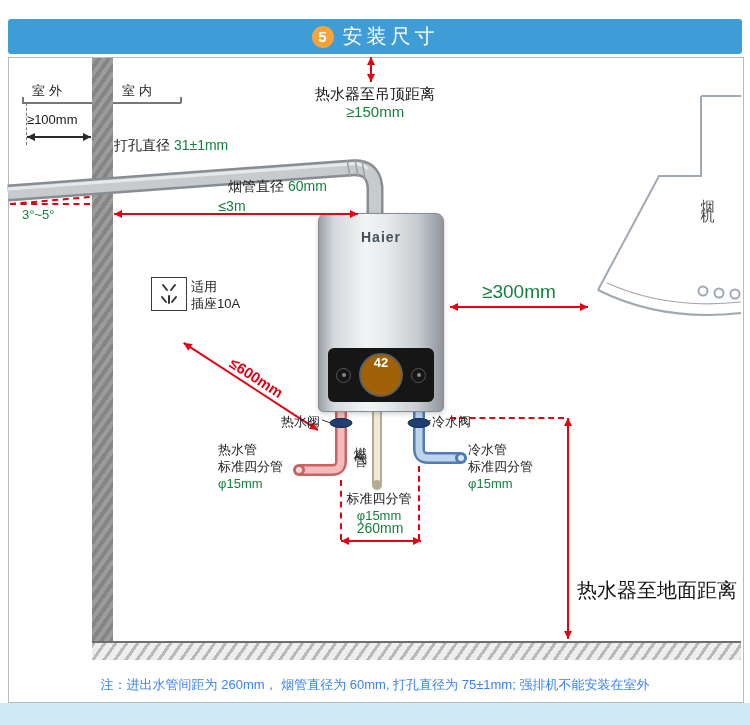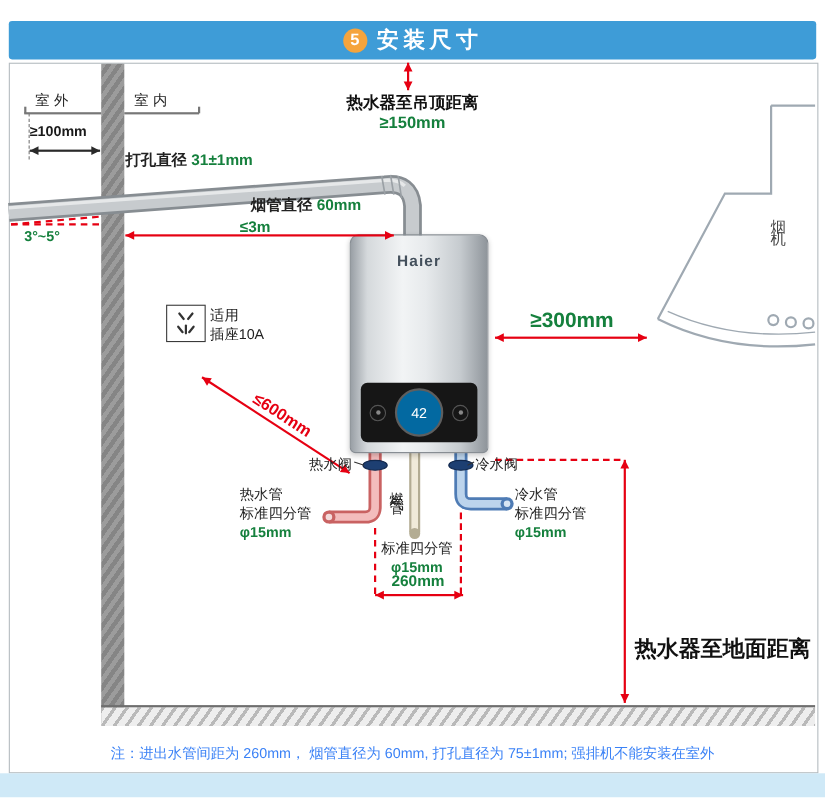"安装尺寸" .header-title { font-weight: bold -> normal }
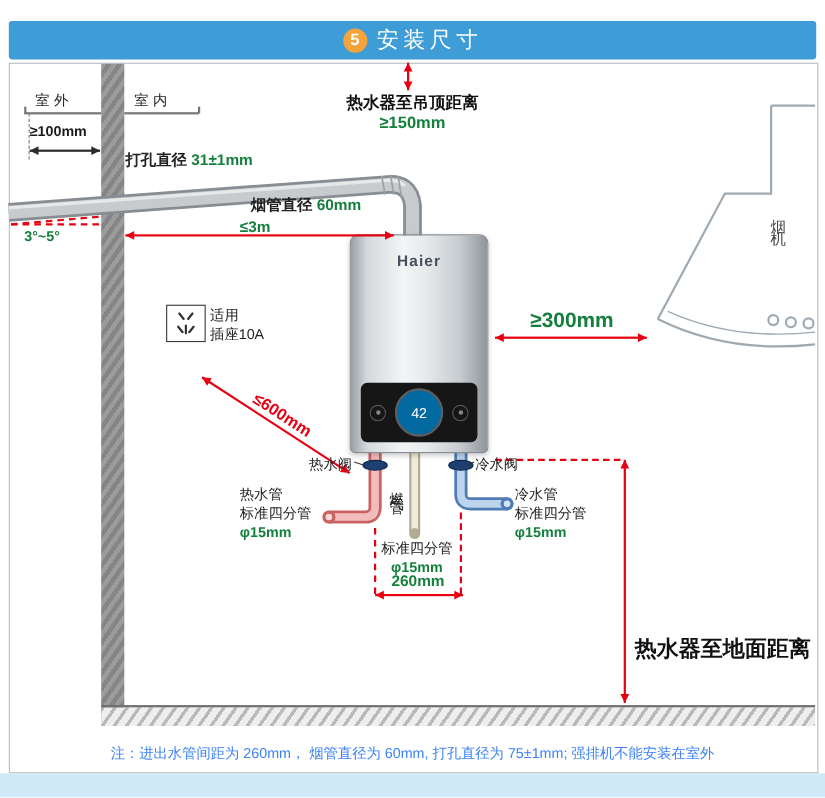"热水器至吊顶距离" .b { font-weight: bold -> normal }
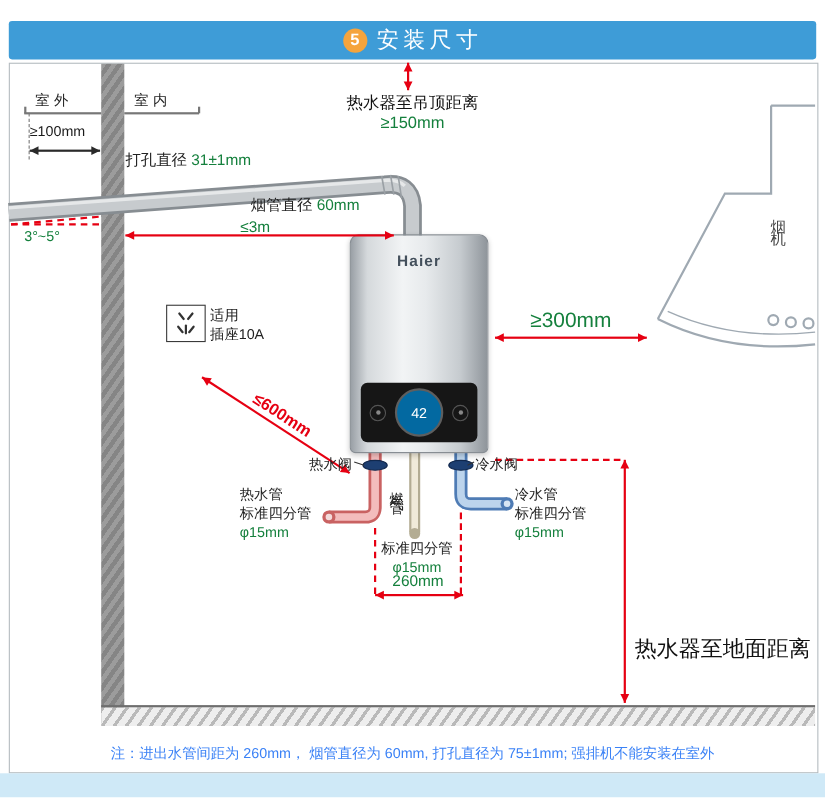"42" .display { align-items: center -> none; background: #0369a1 -> #a16207; font-weight: normal -> bold }
